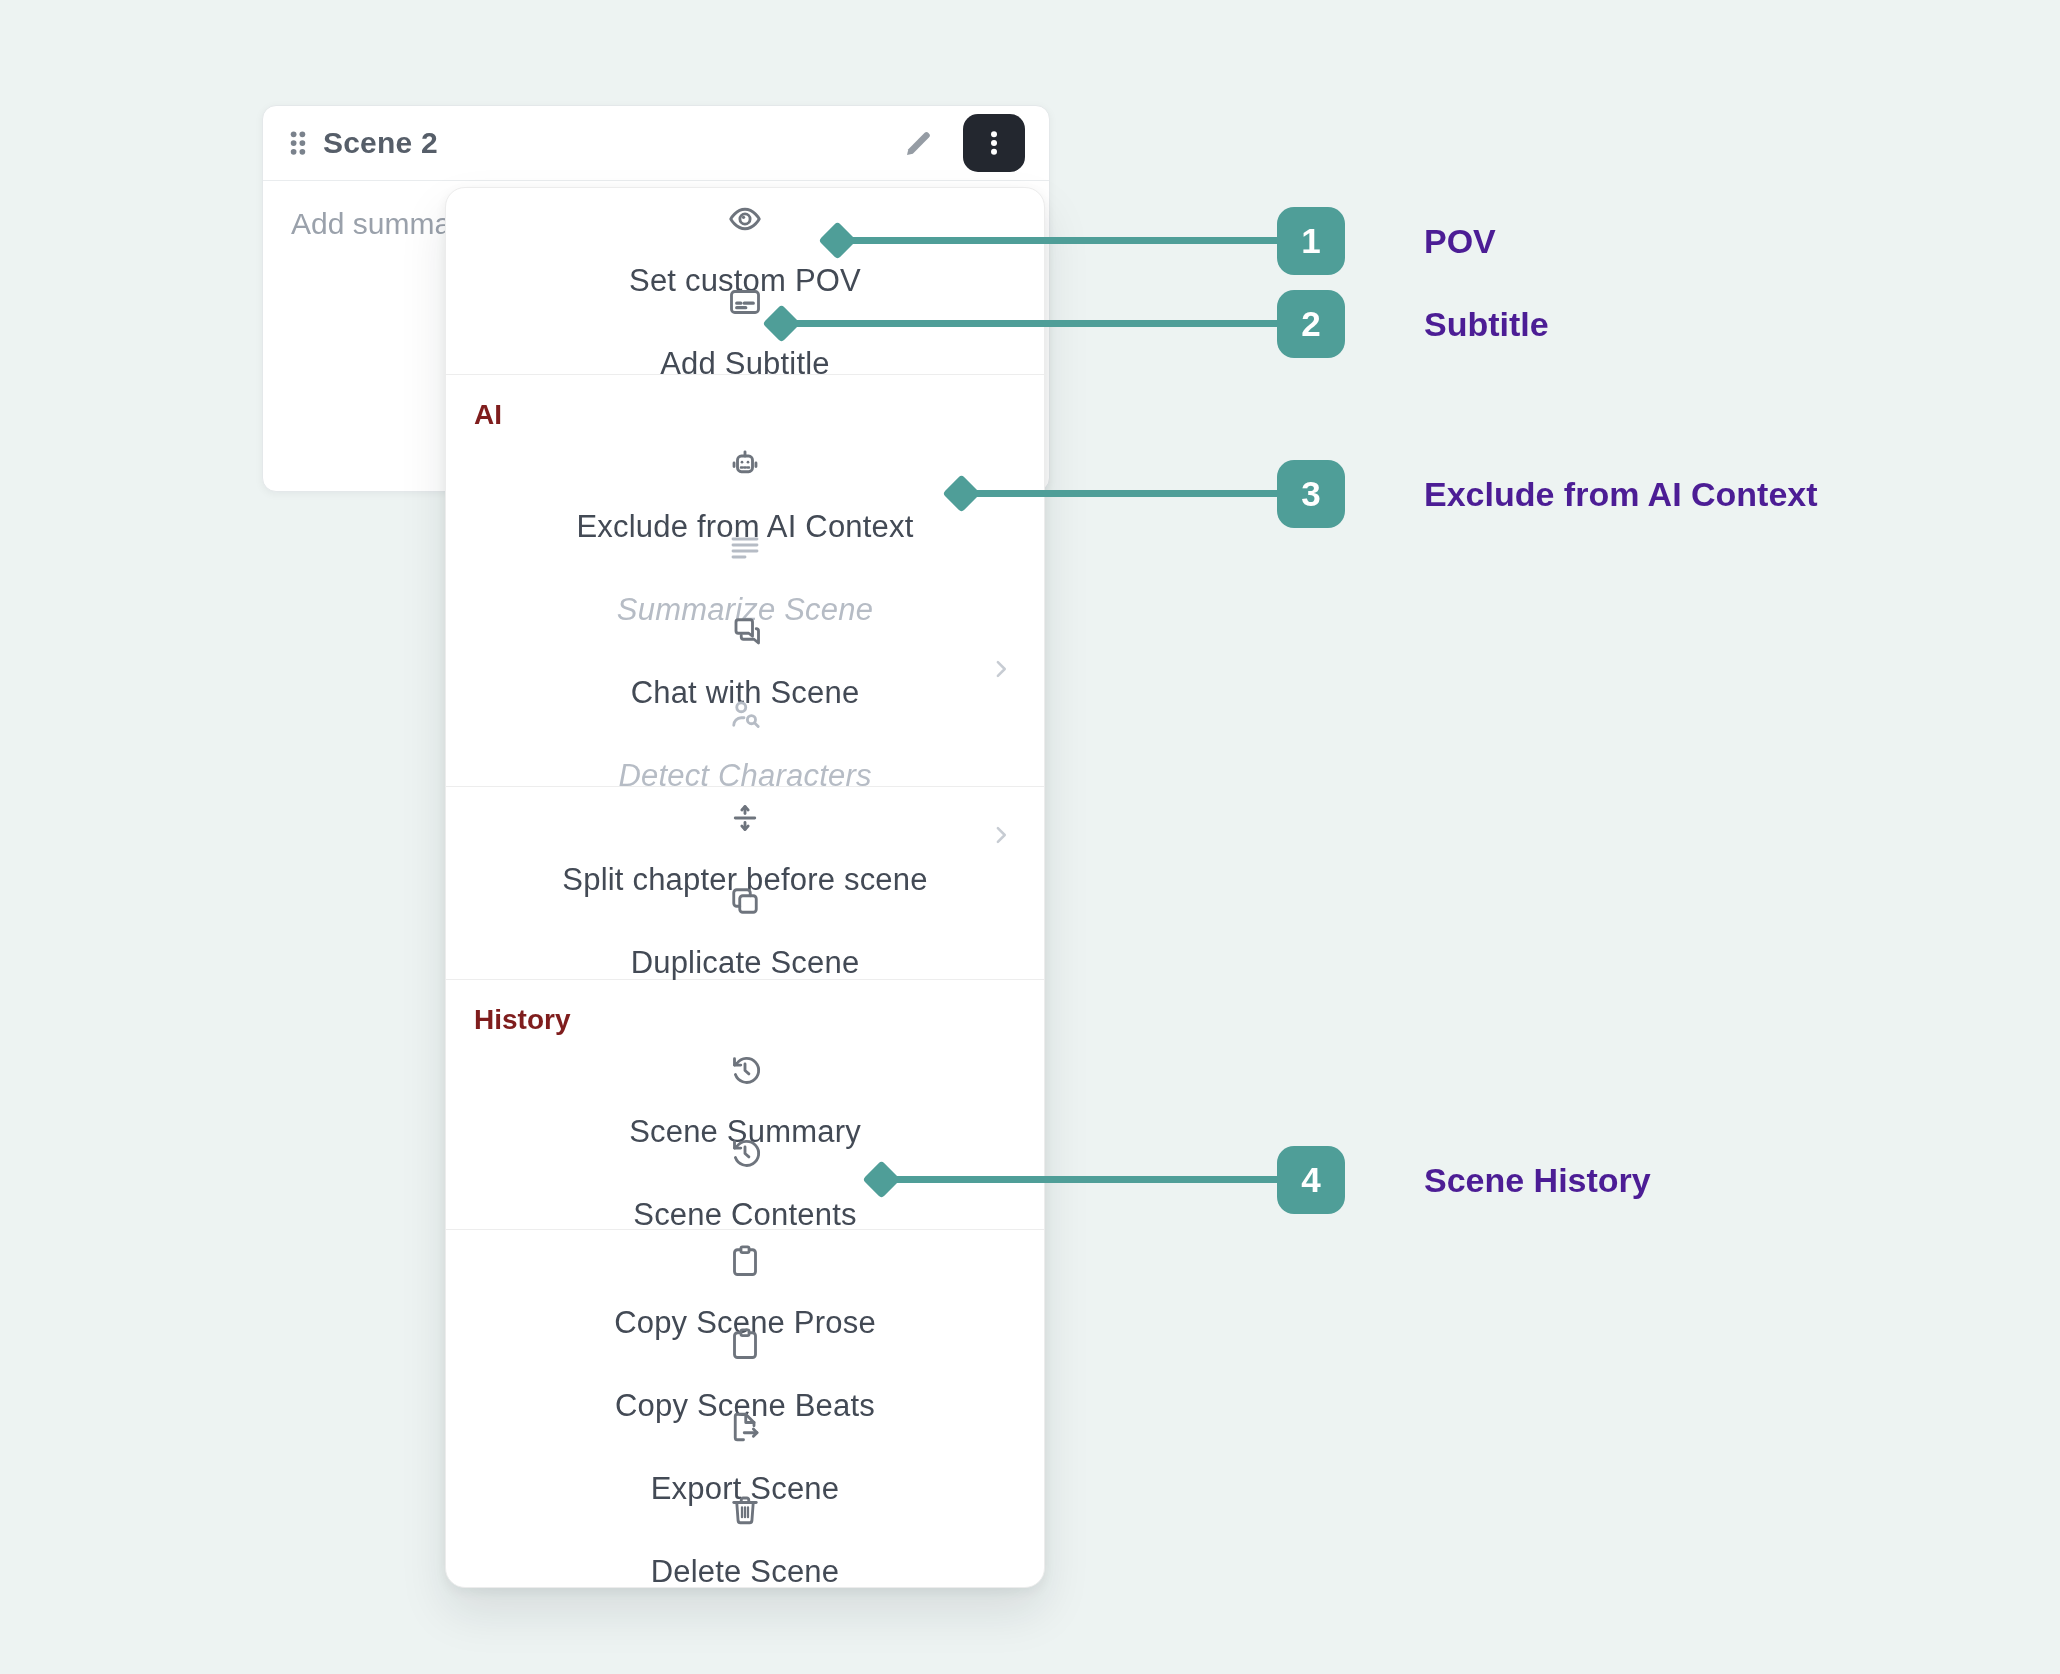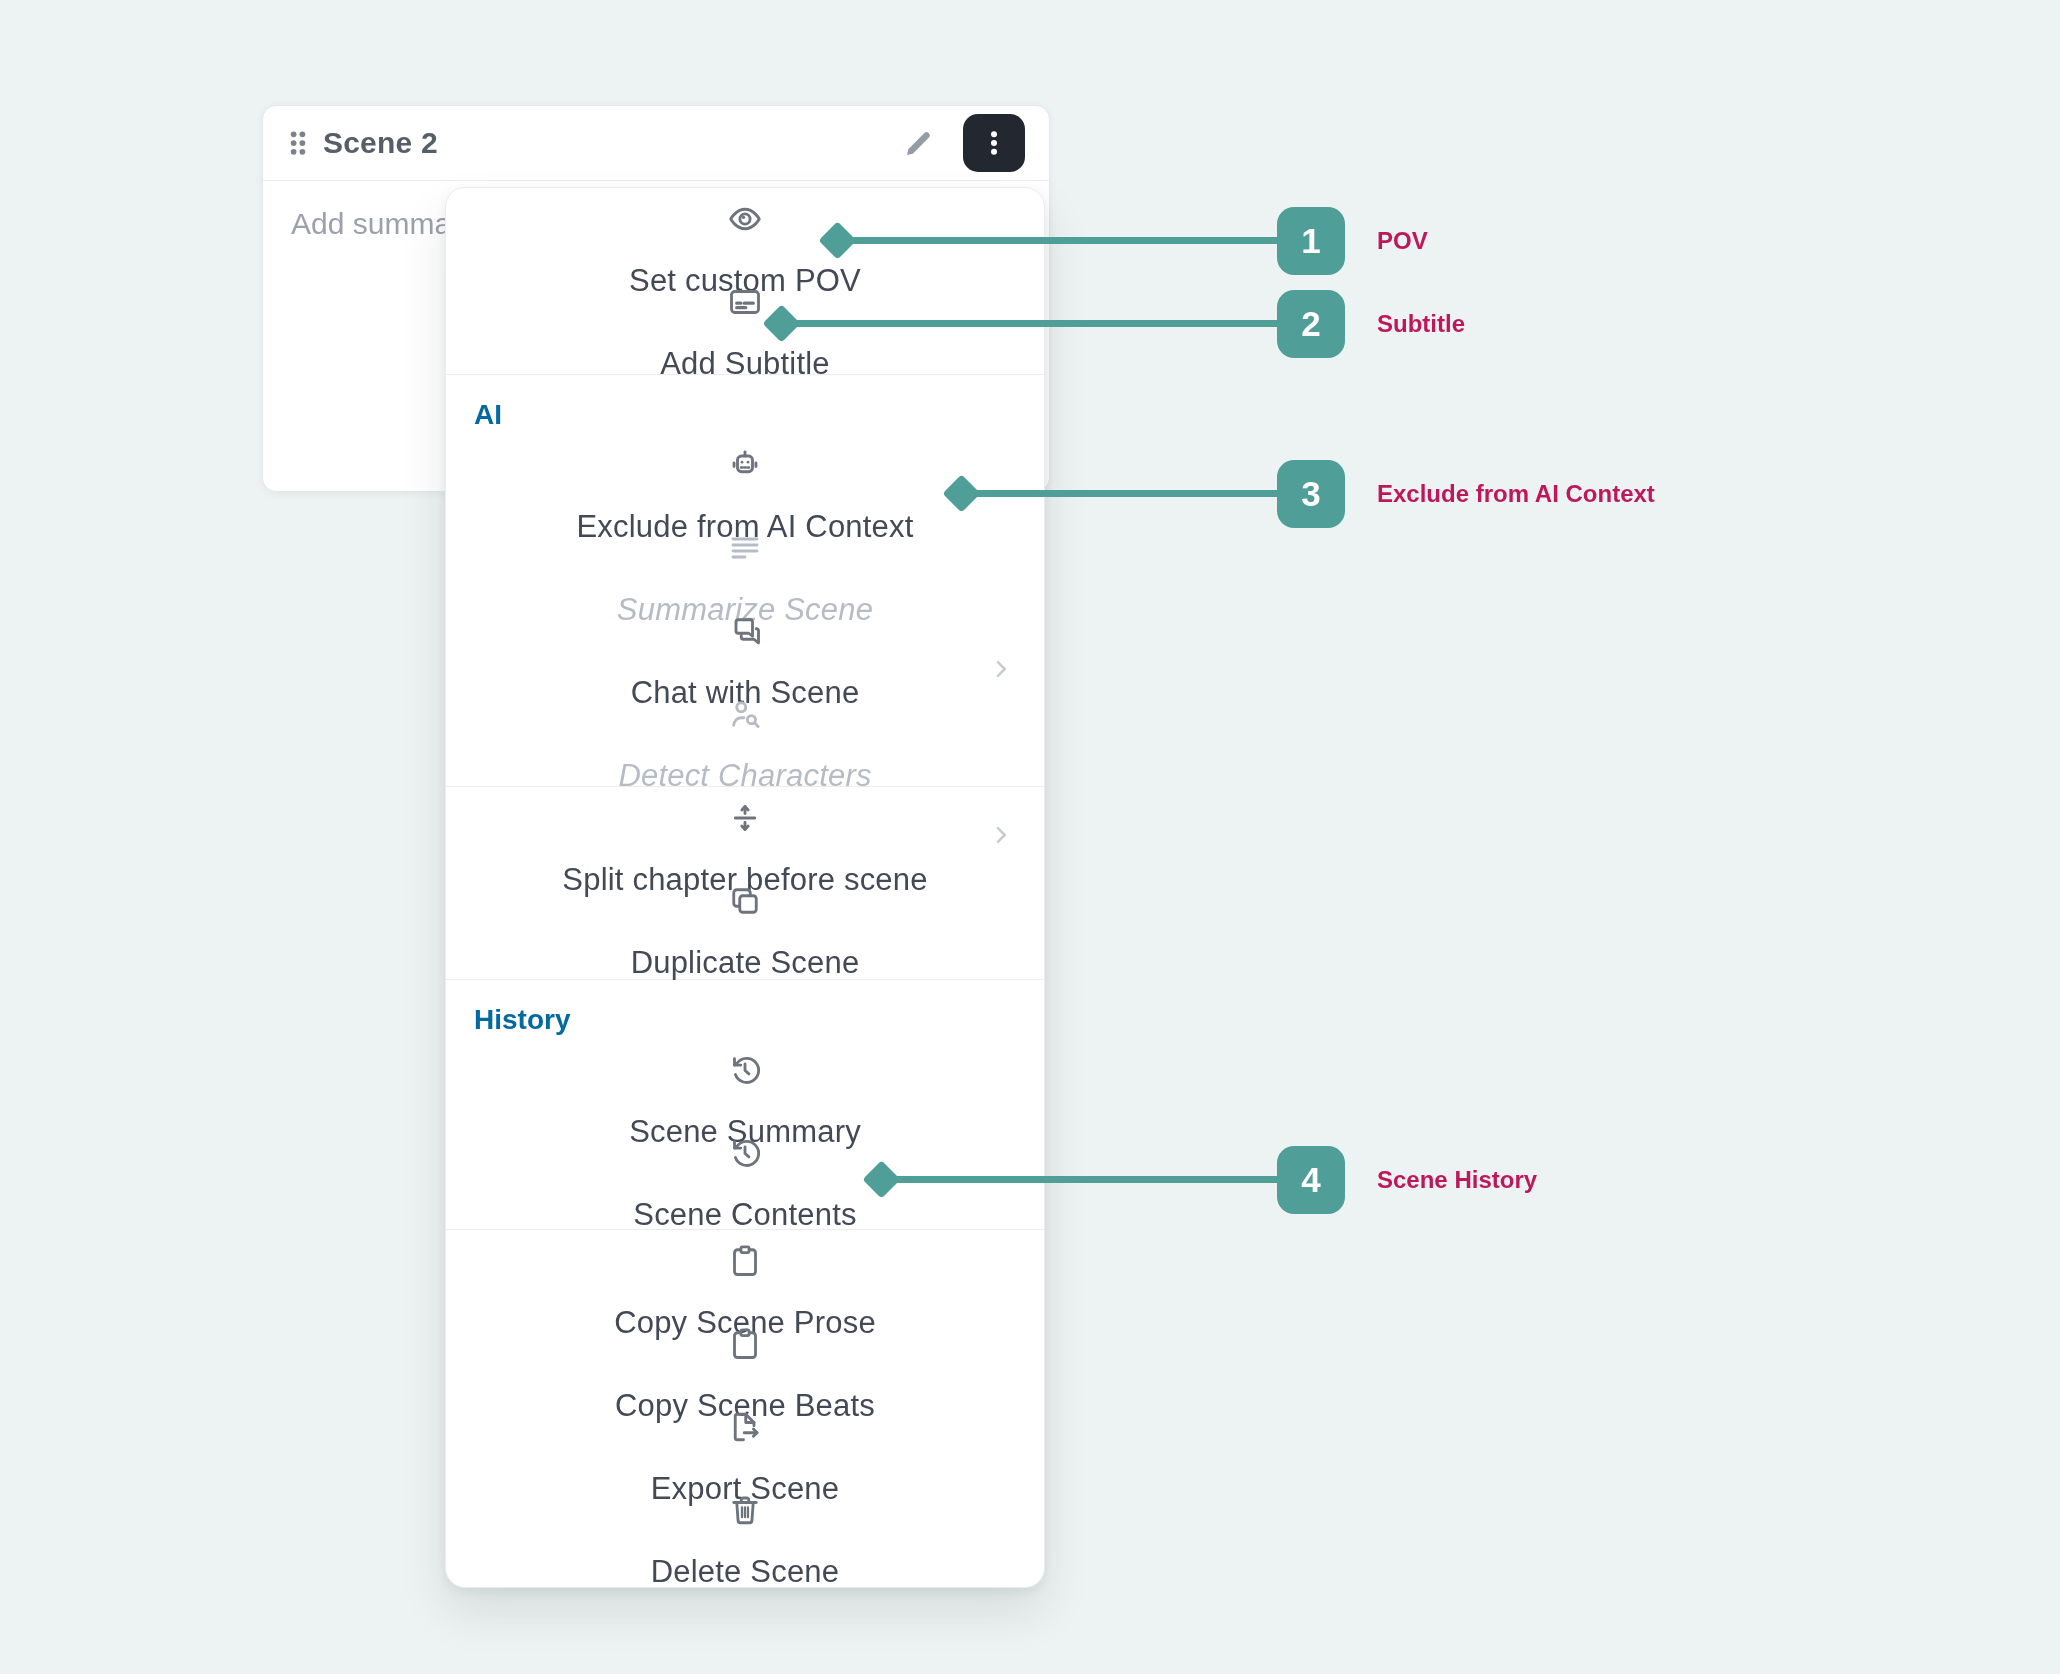"POV" .c-label { color: #be185d -> #4c1d95; font-size: 24px -> 34px; left: 1377px -> 1424px }
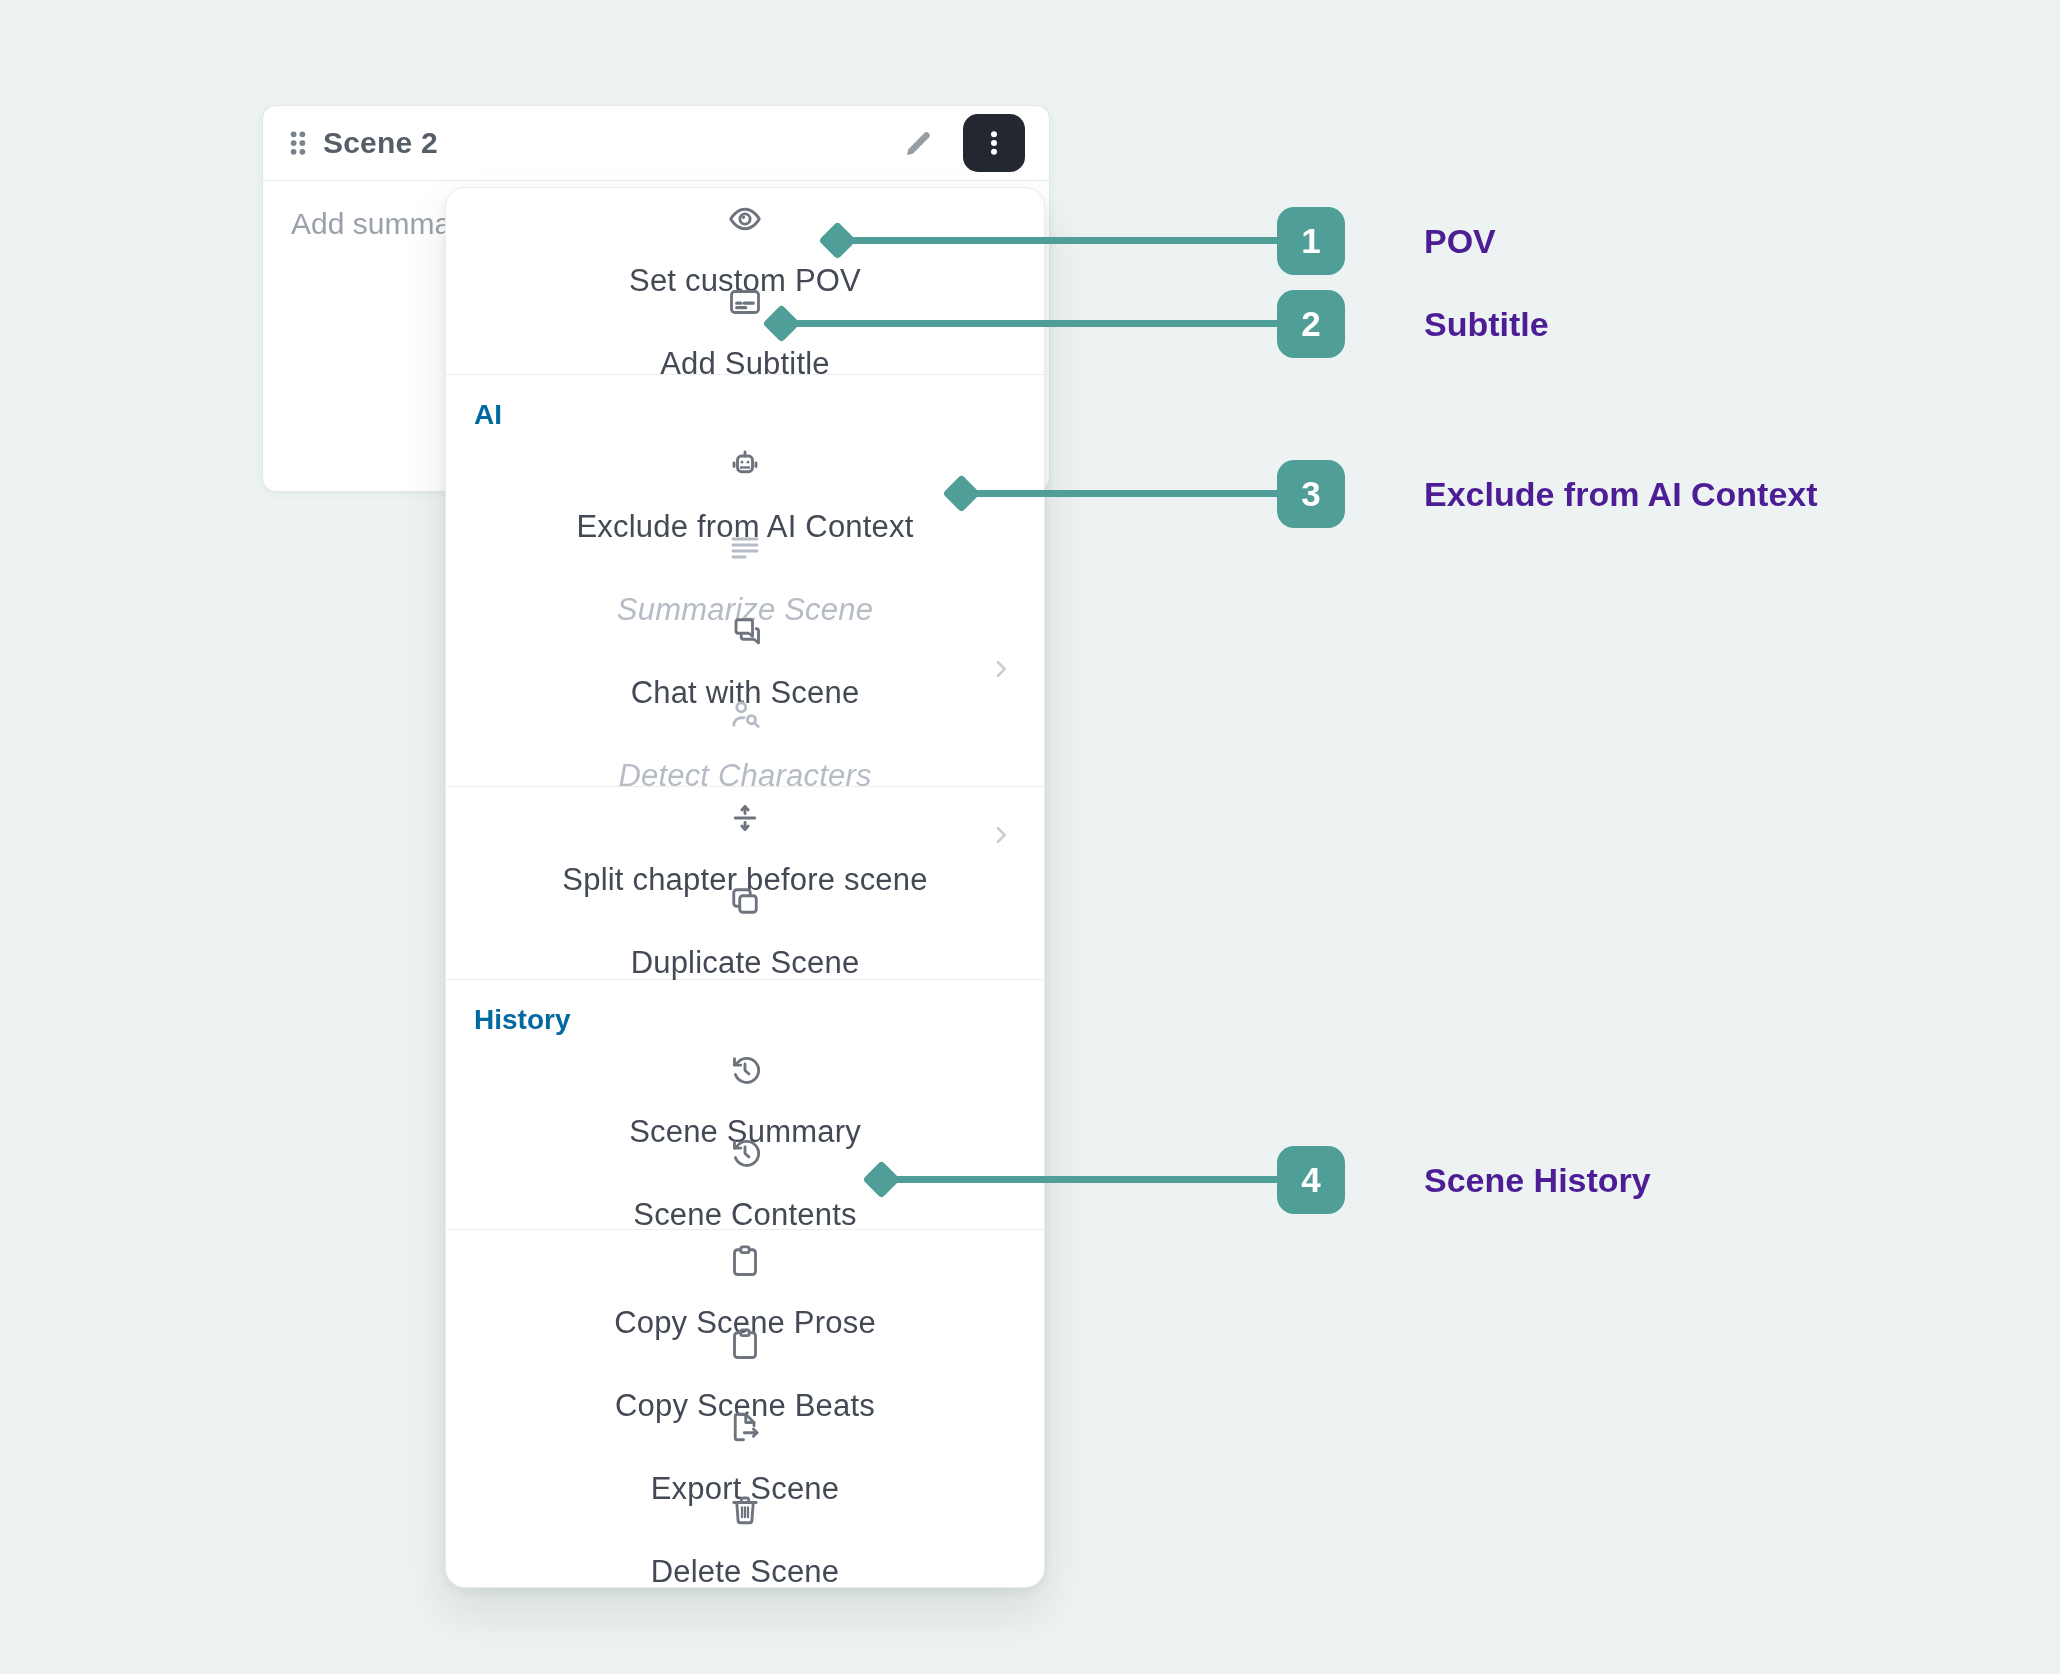"AI" .menu-header { color: #0369a1 -> #7f1d1d }
